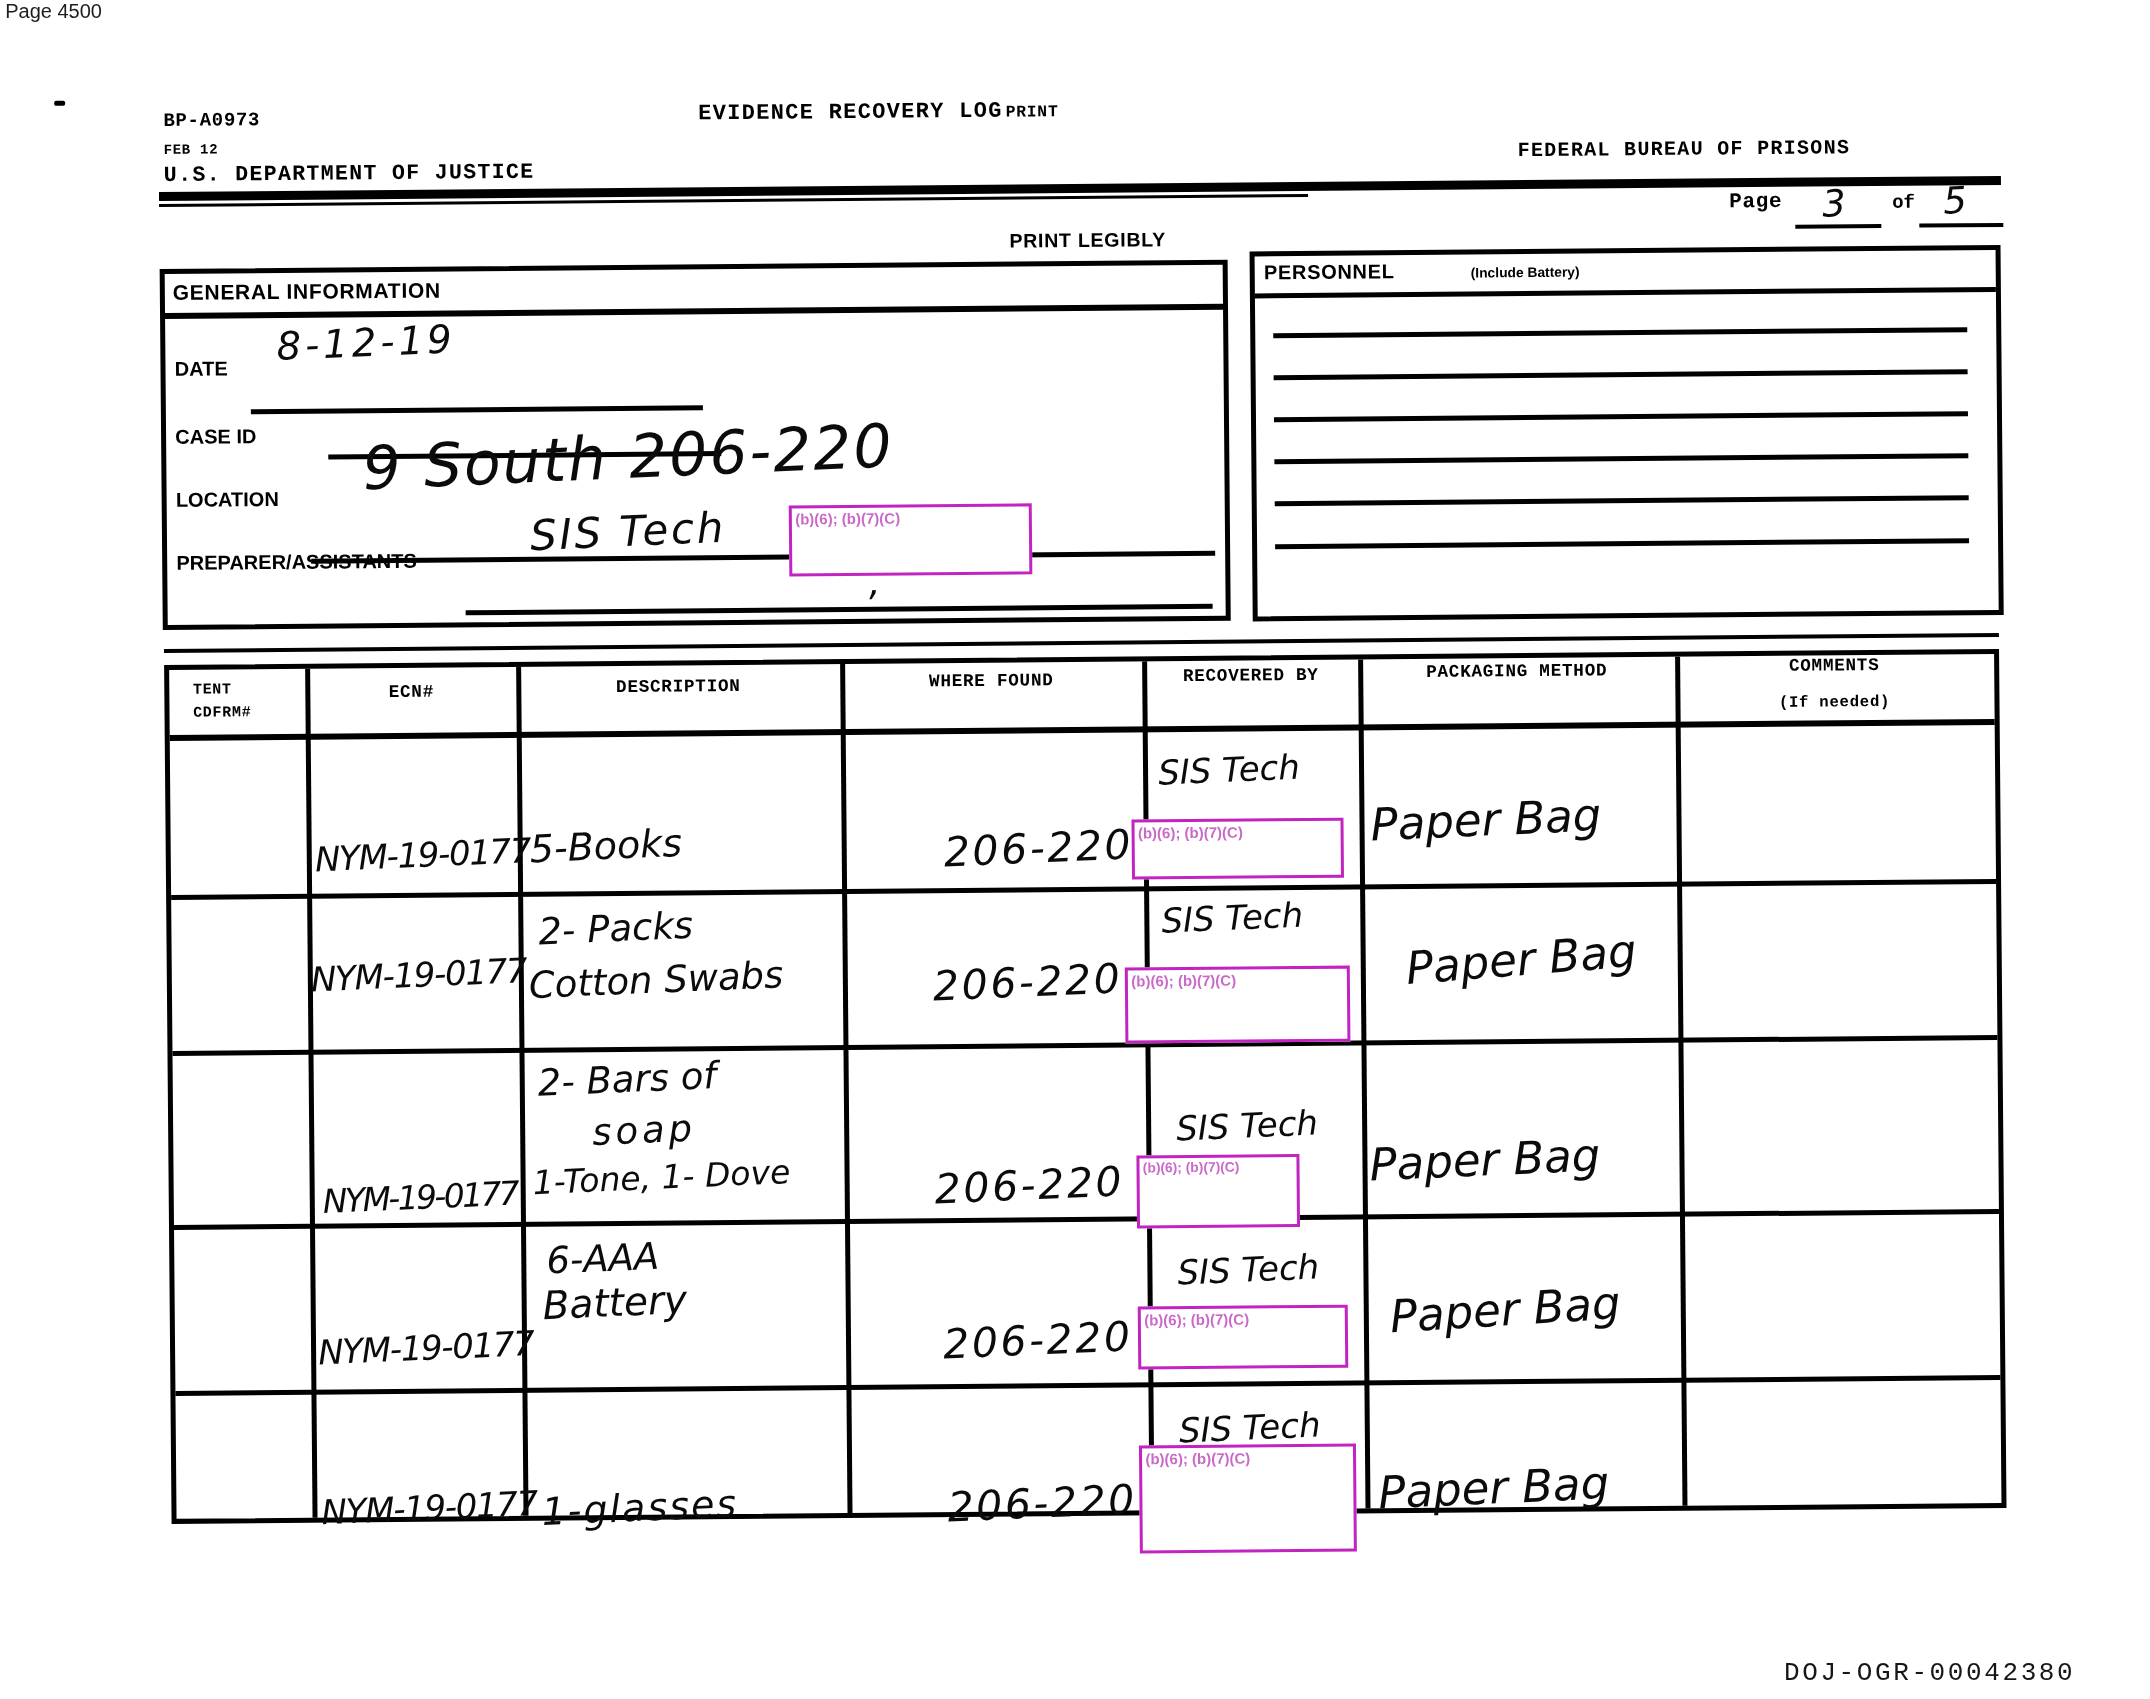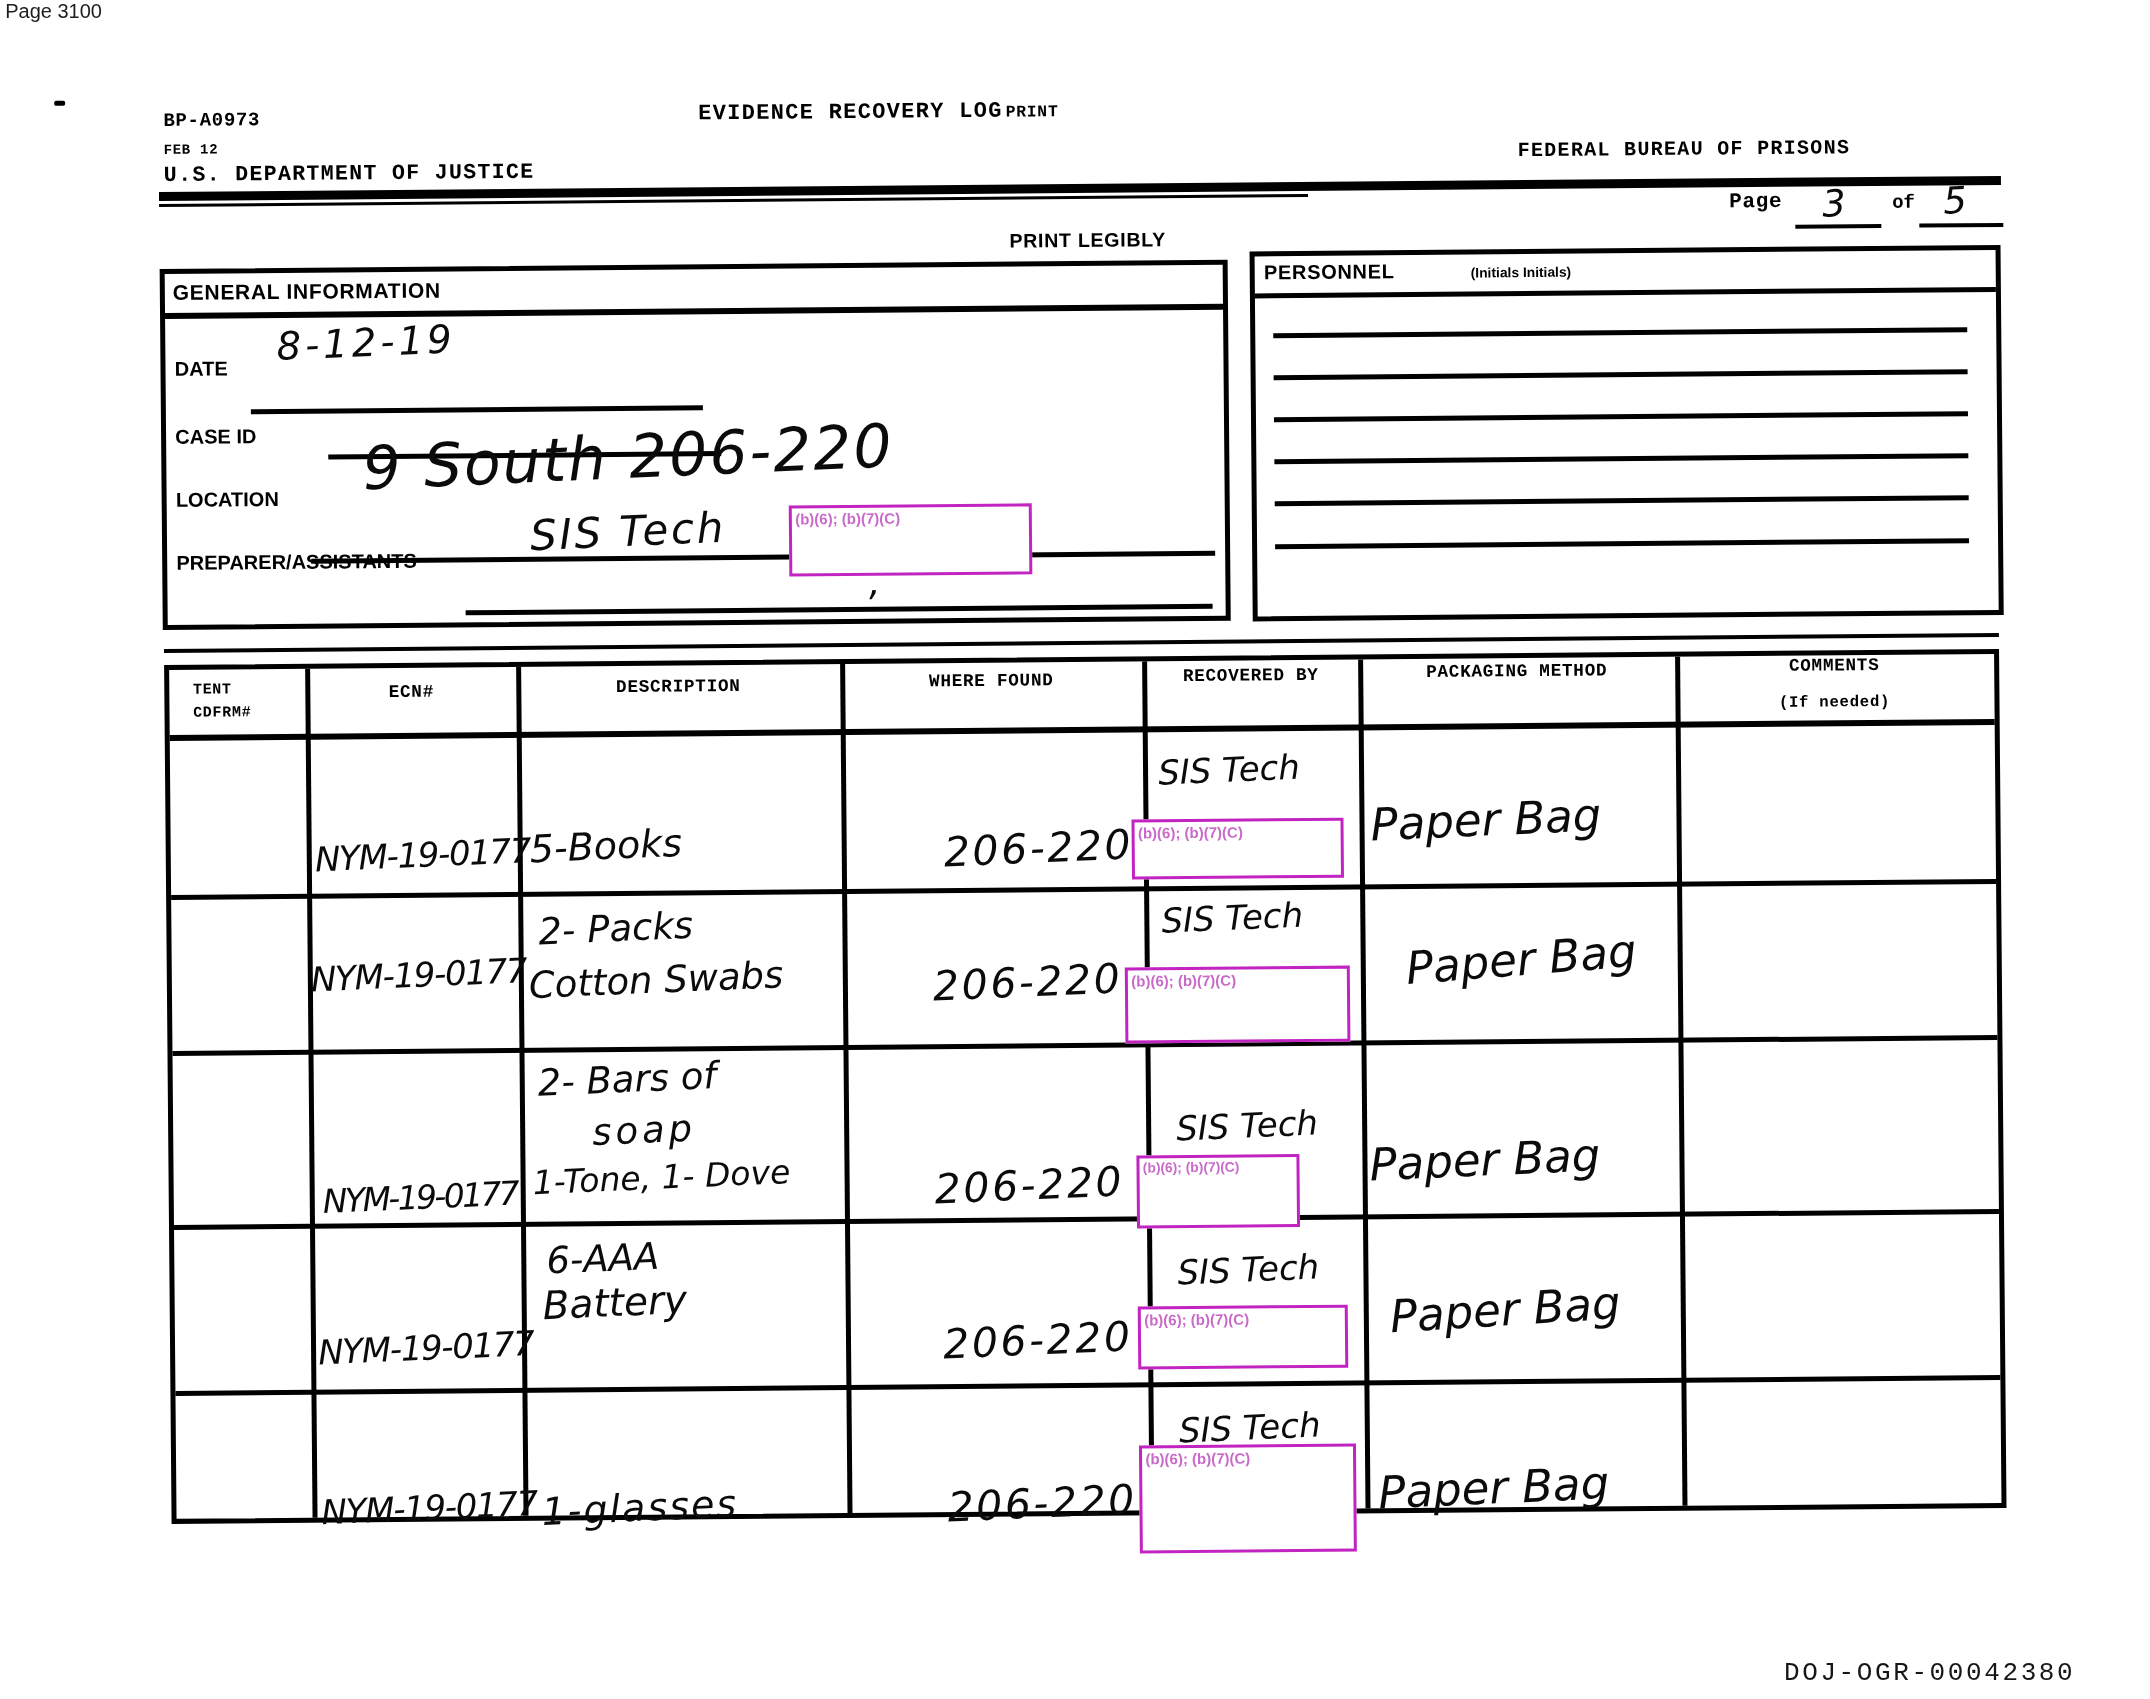"Page 3100" div.abs { text: 3100 -> 4500 }
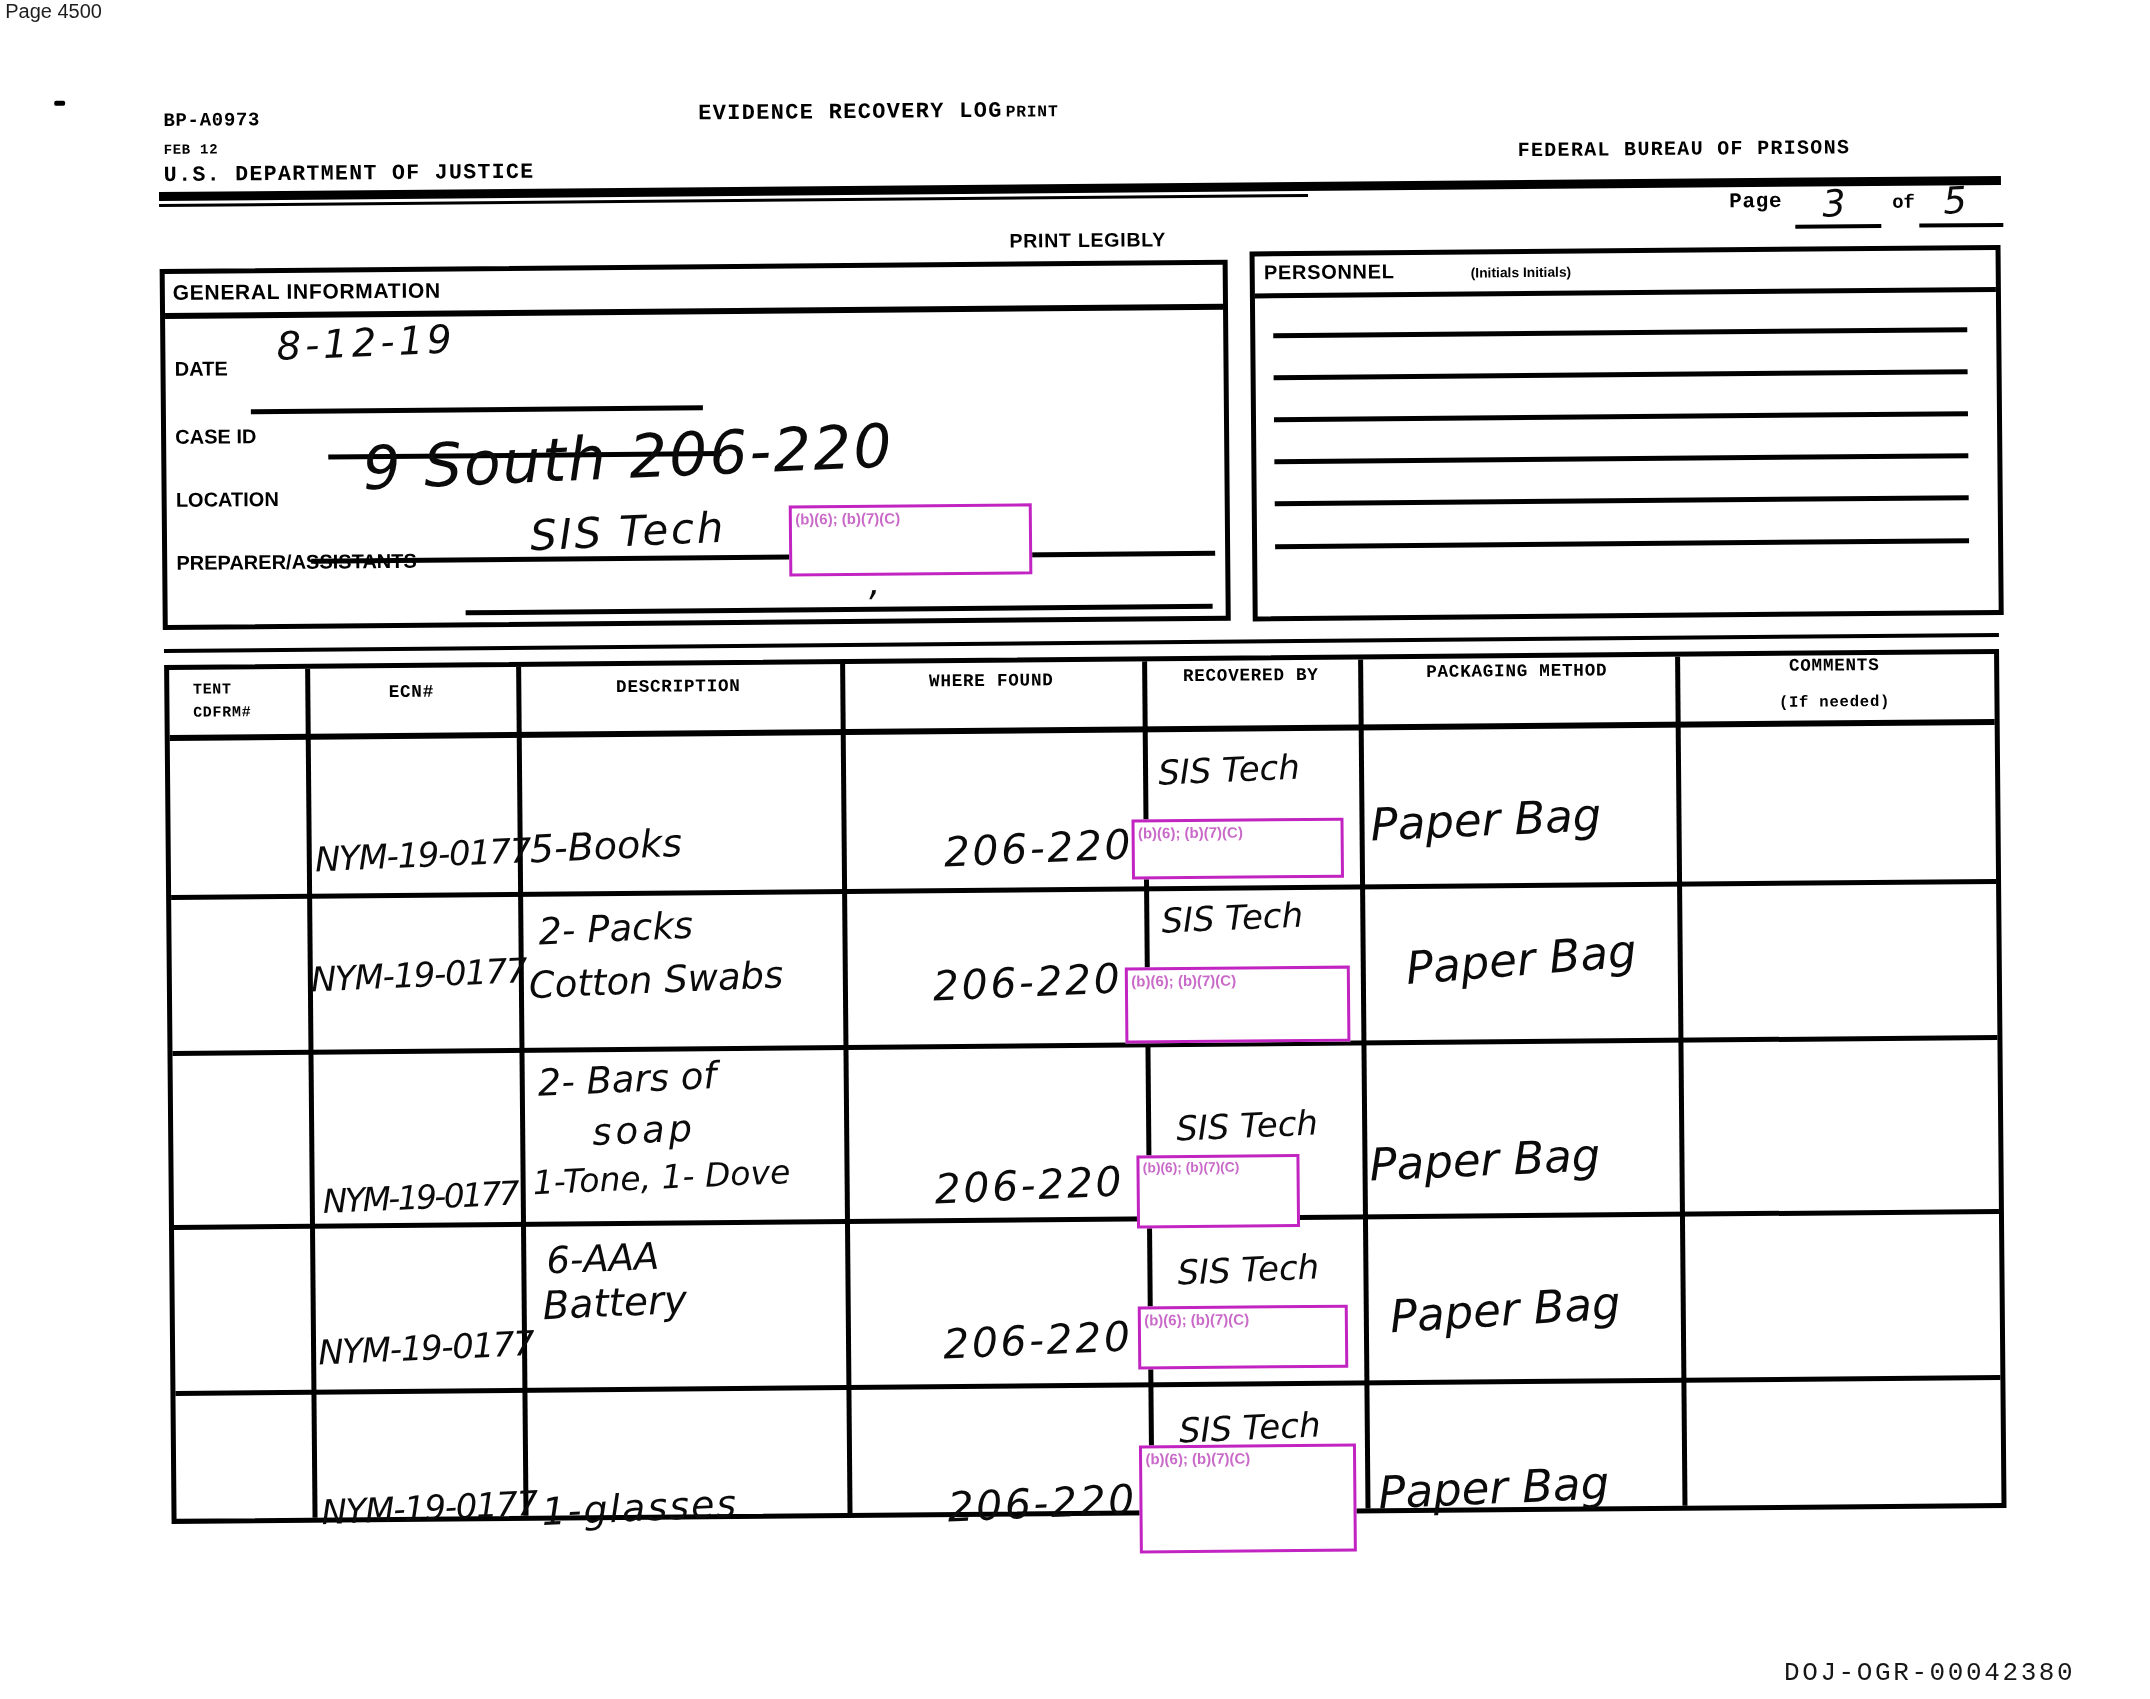"(Initials Initials)" div.abs { text: Initials Initials -> Include Battery }
